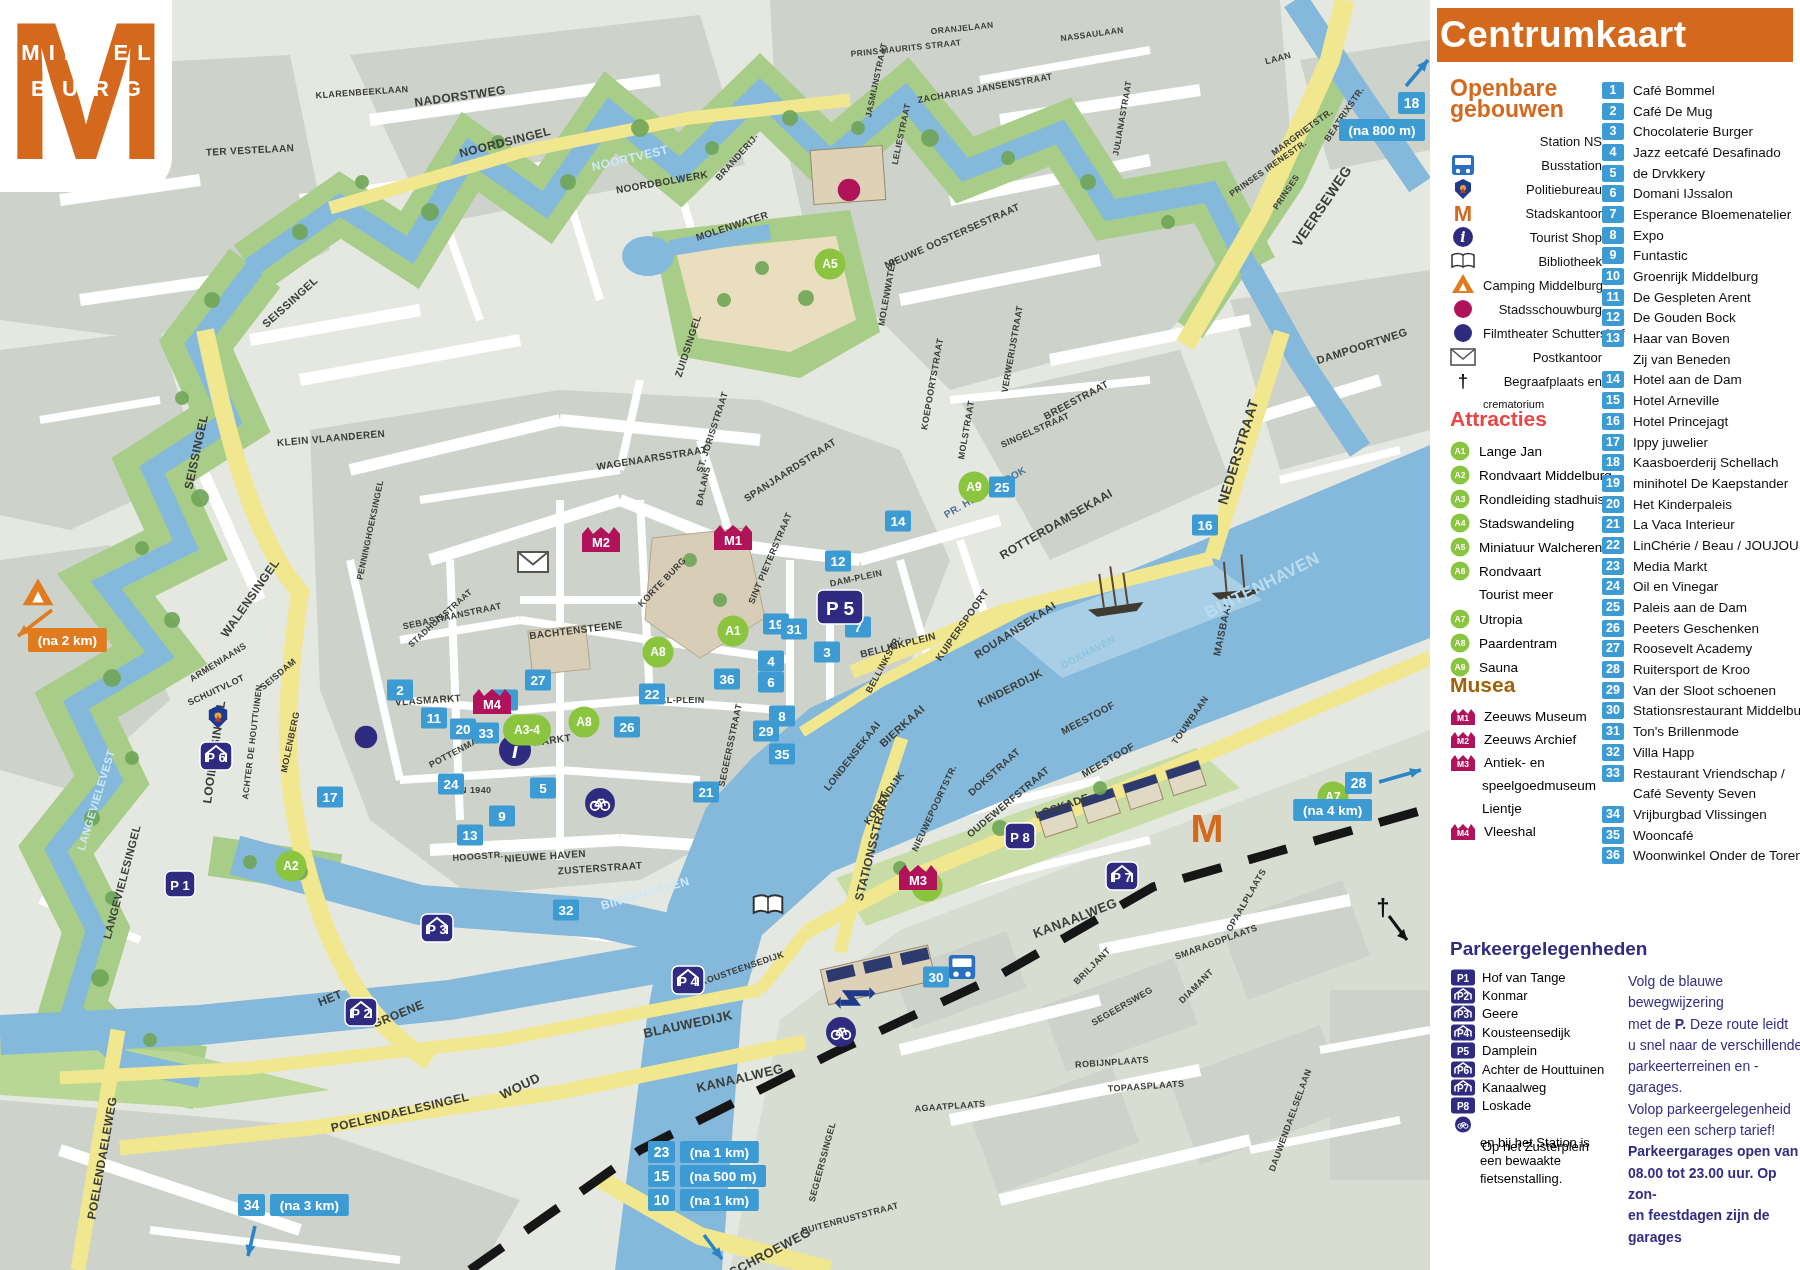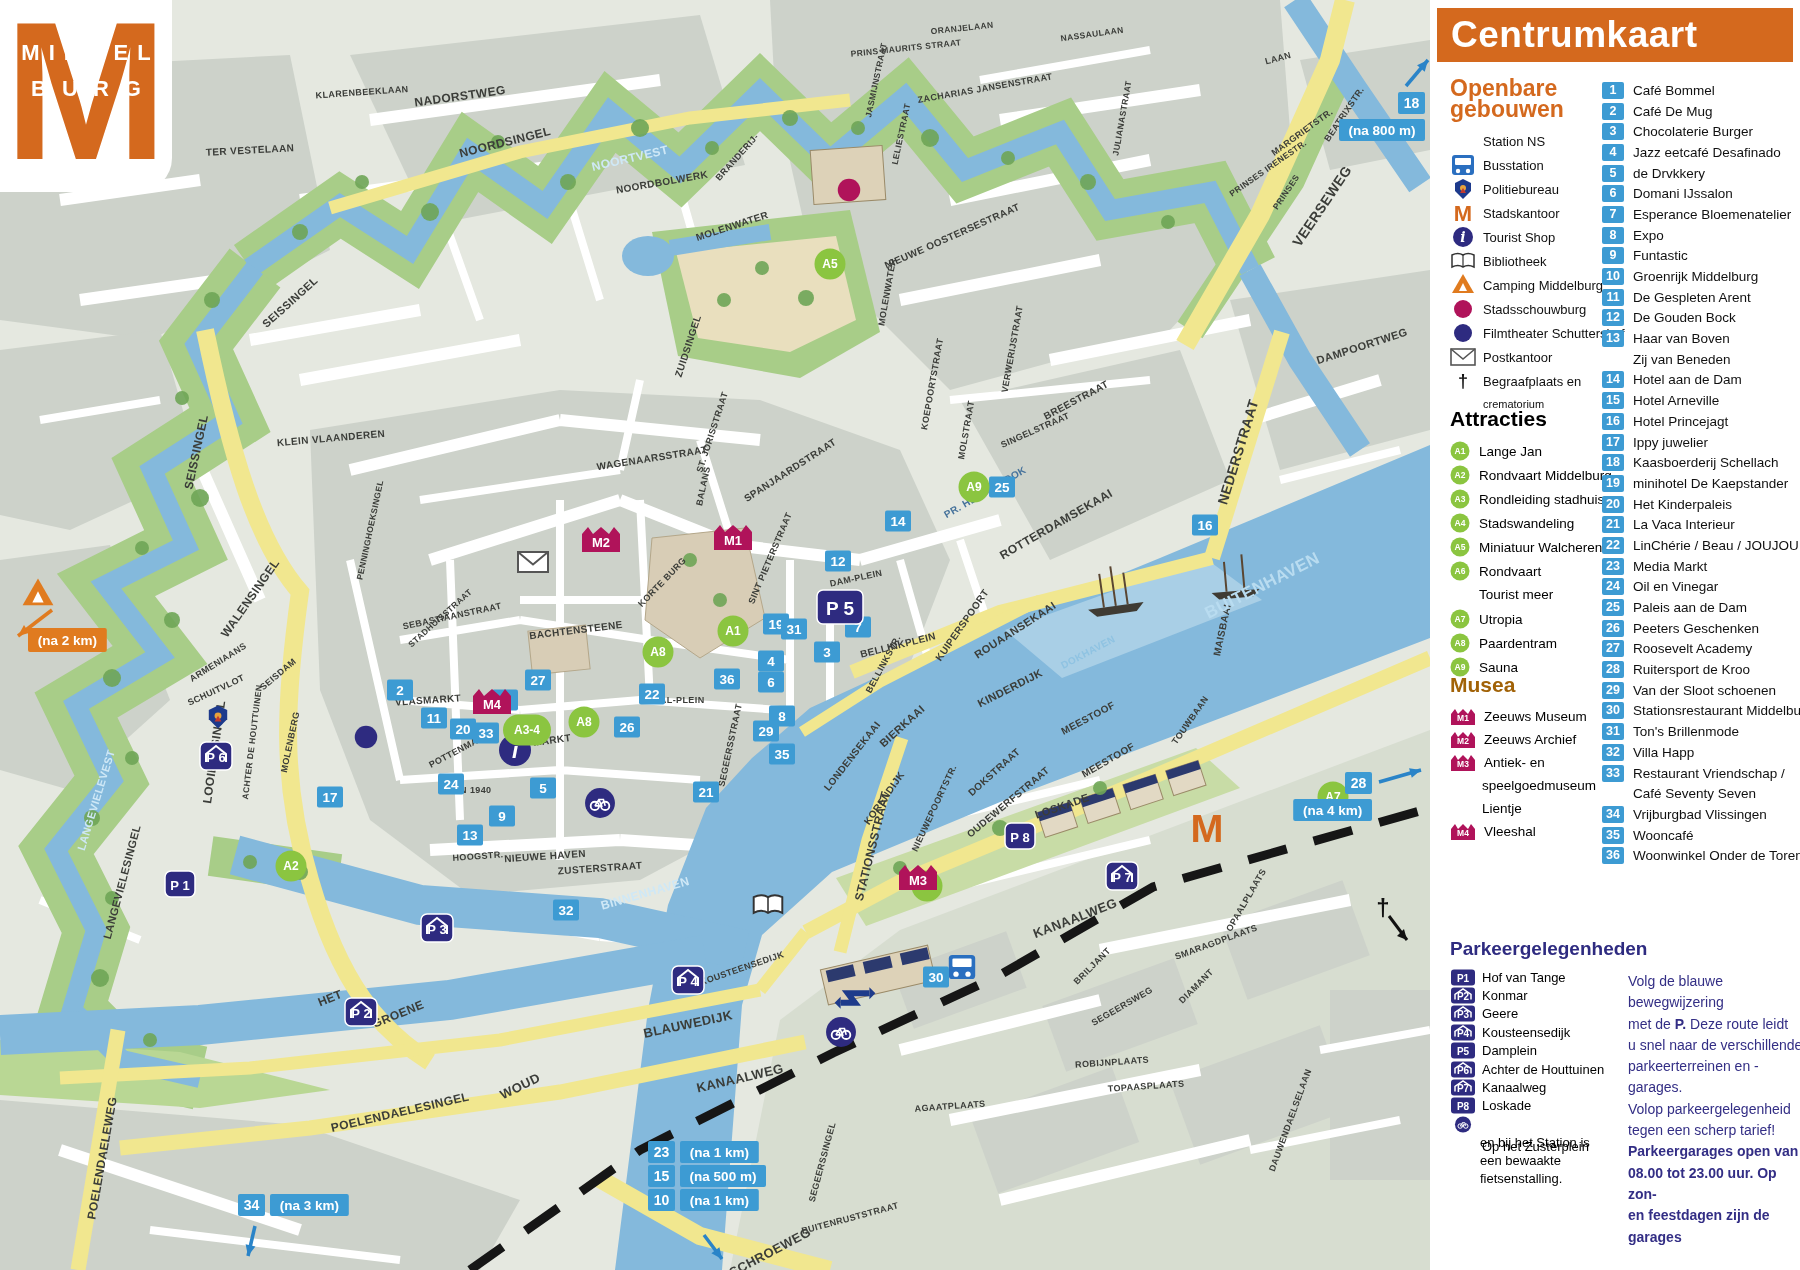"Centrumkaart" .banner { padding-left: 14px -> 3px }
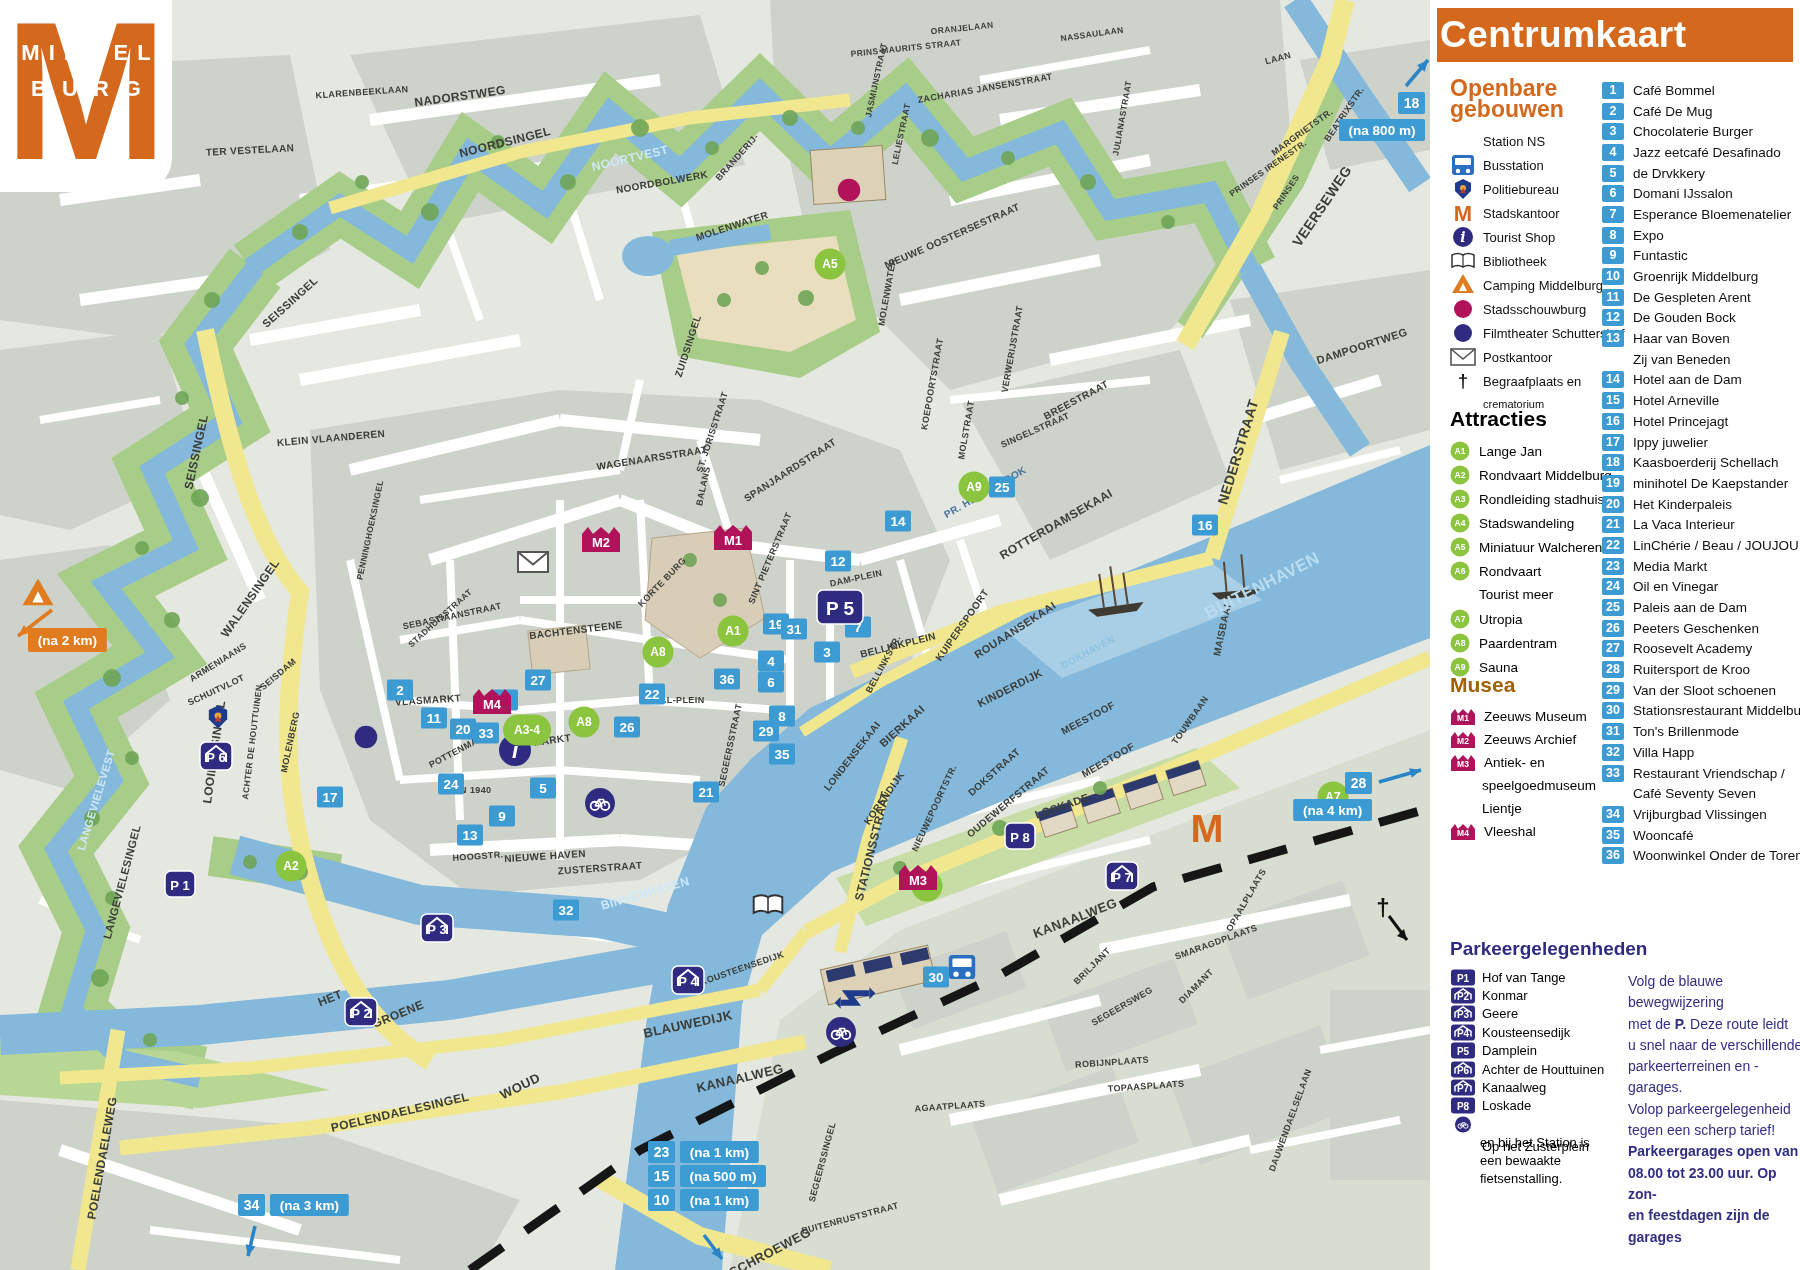"Station NS" .leg-row { justify-content: none -> space-between }
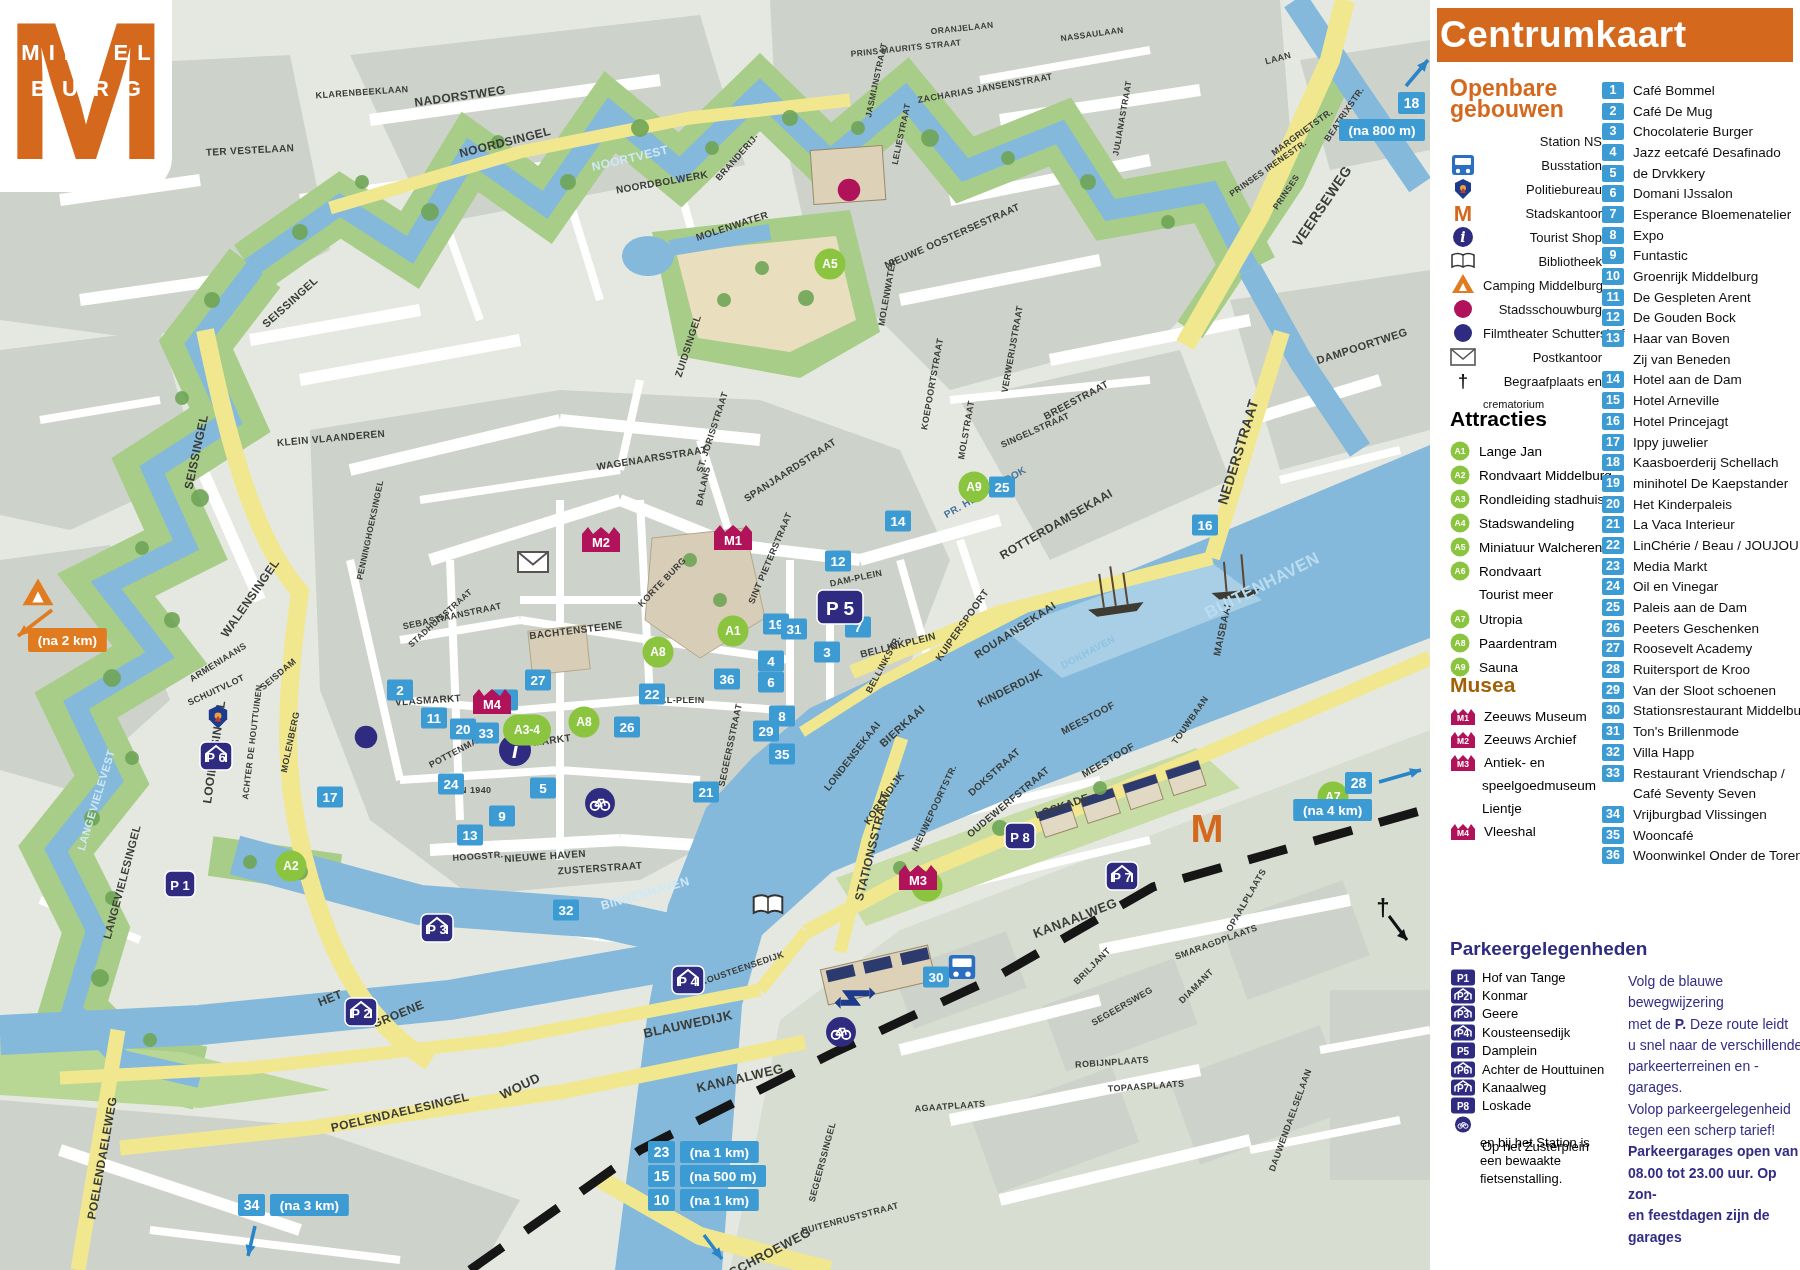"Attracties" .attr .sec-h { color: #000000 -> #ef4444 }
